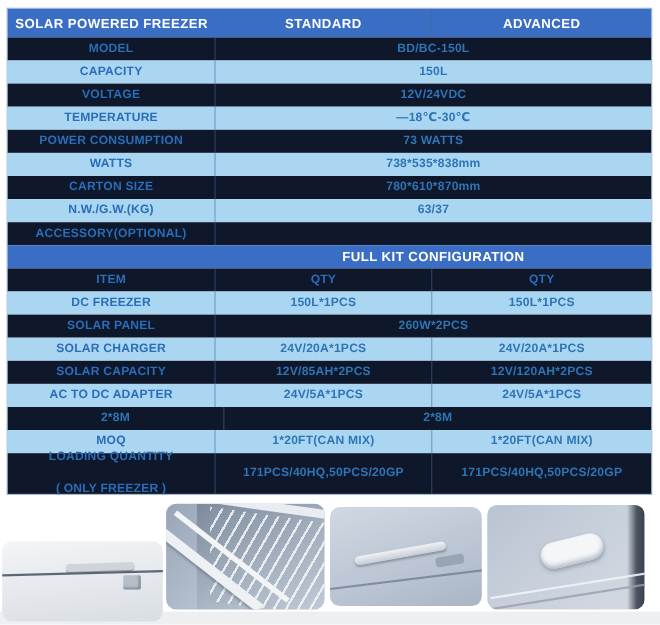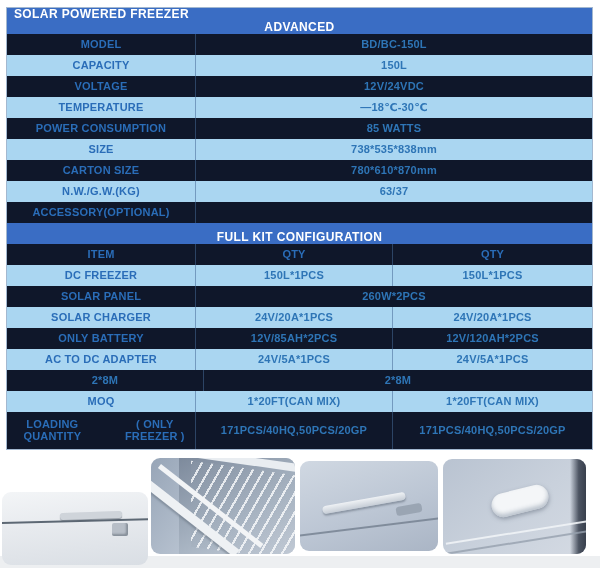"SOLAR POWERED FREEZER" .band { flex-direction: column -> none }
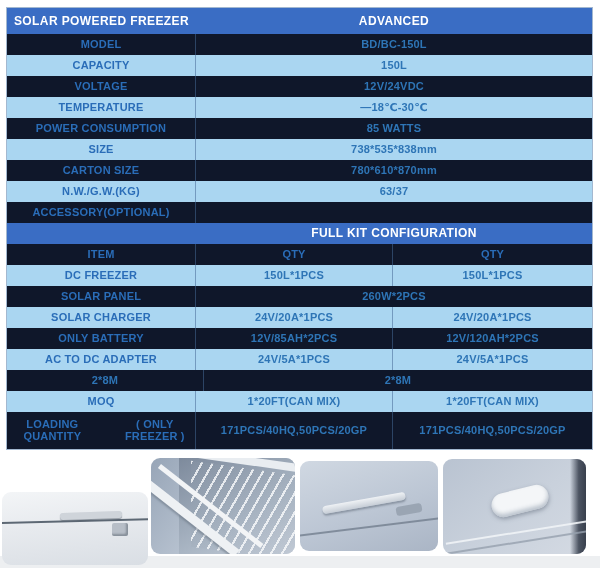"STANDARD" div.cell { html: none -> <div>STANDARD</div> }
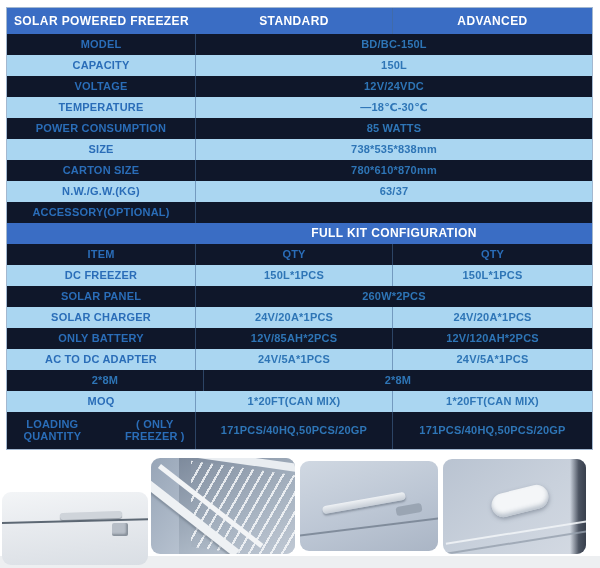"85 WATTS" div.cell { text: 85 -> 73 }
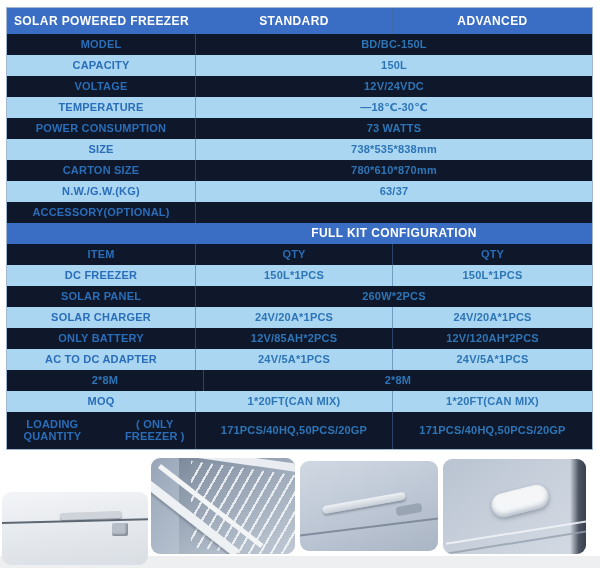"SIZE" div.cell { text: SIZE -> WATTS }
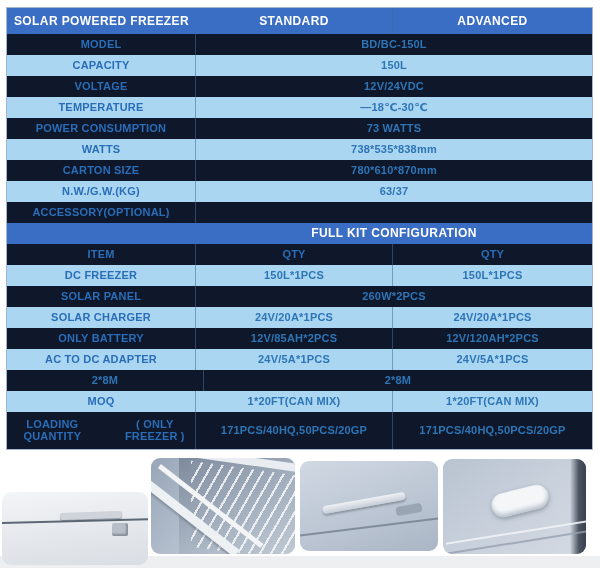"ONLY BATTERY" div.cell { text: ONLY BATTERY -> SOLAR CAPACITY }
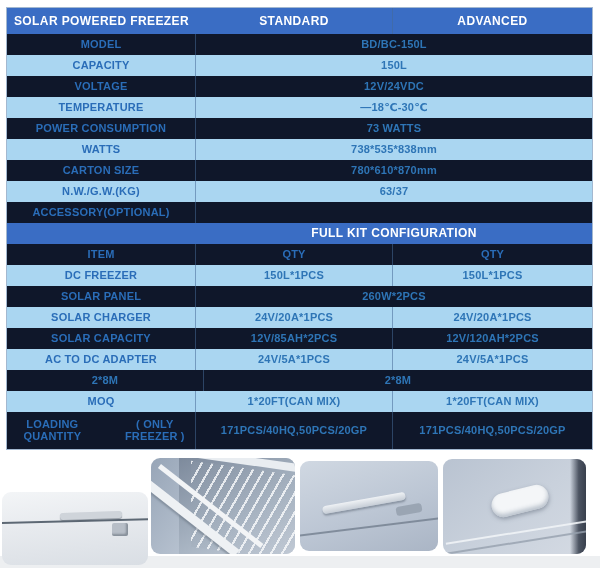"LOADING QUANTITY" .two-line { flex-direction: row -> column }
